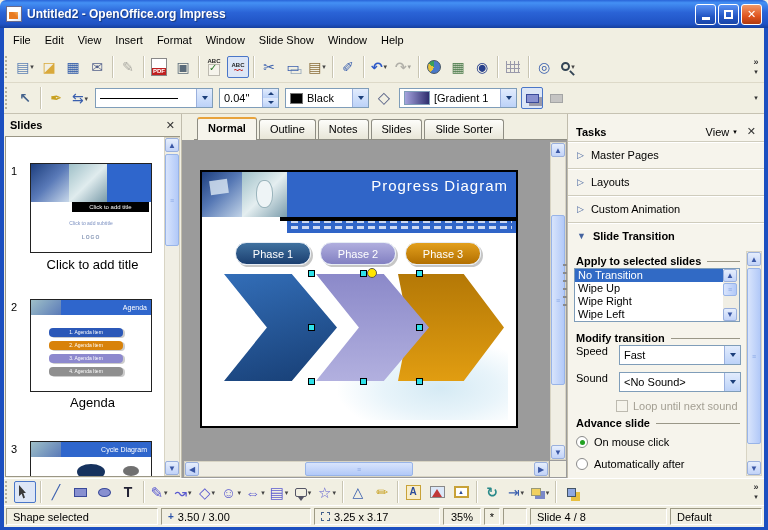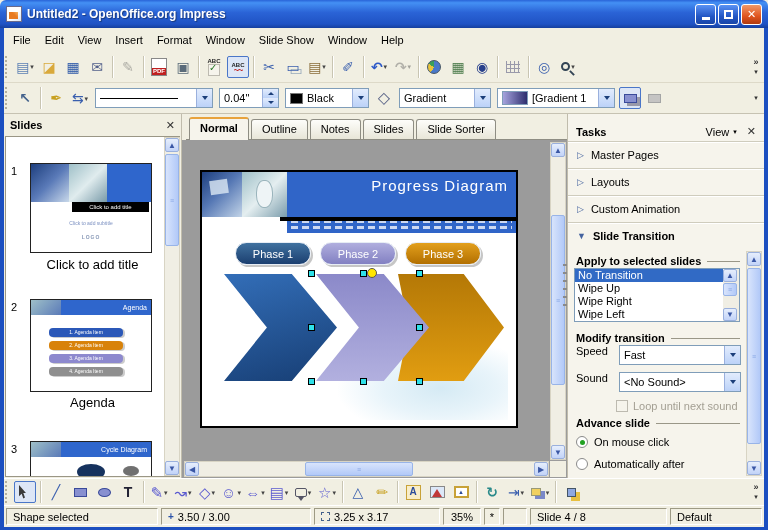"Gradient" div.combo { html: <div> <span>Gradient</span> <span> <span></span> </span> </div> -> none }
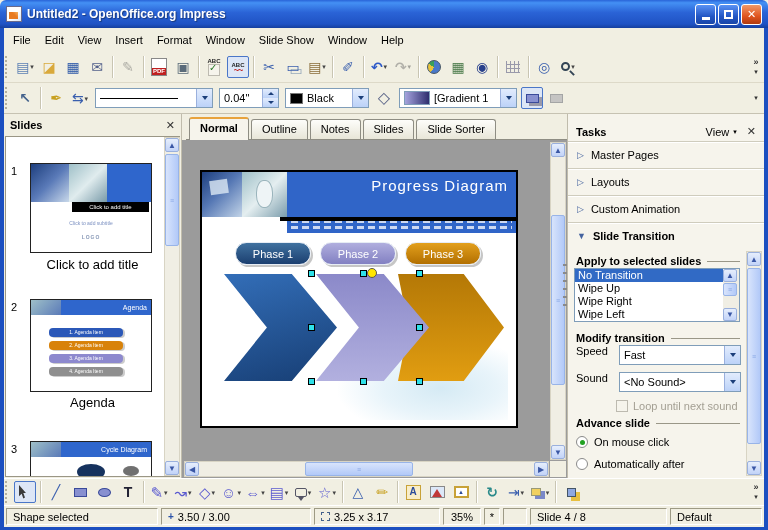"Normal" .tabs { left: 4px -> 12px }
